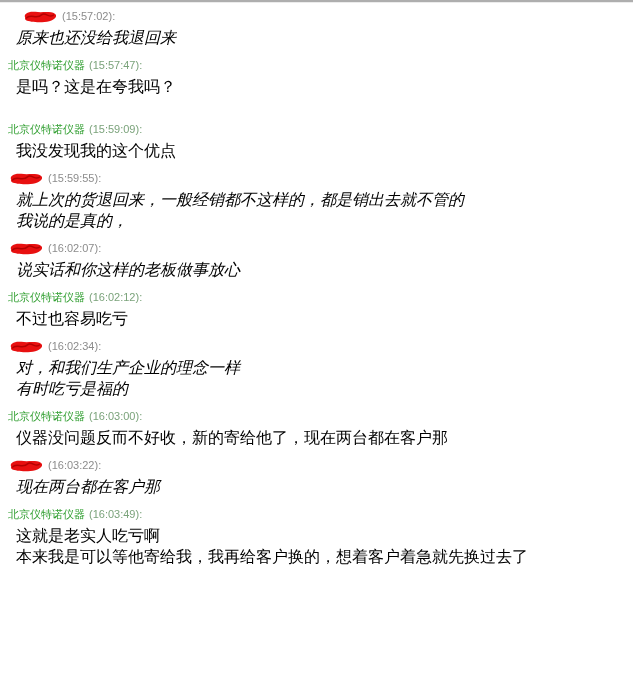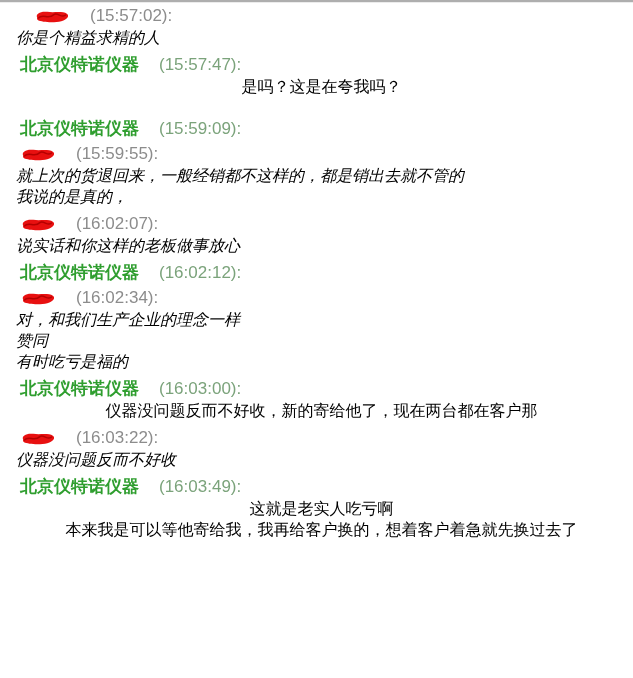"(15:57:02):" .hdr { font-size: 17px -> 11px; gap: 20px -> 4px; margin: 9px 0 3px 12px -> 9px 0 3px 0 }
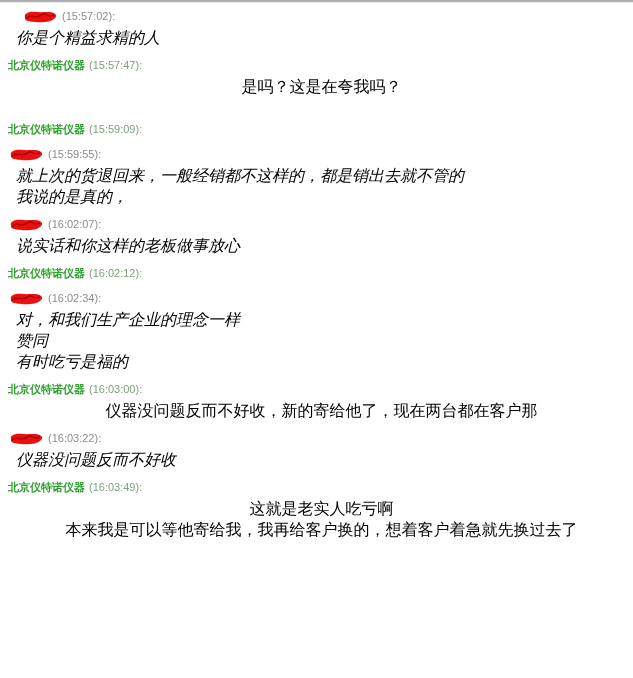"你是个精益求精的人" div.line { text: 你是个精益求精的人 -> 原来也还没给我退回来 }
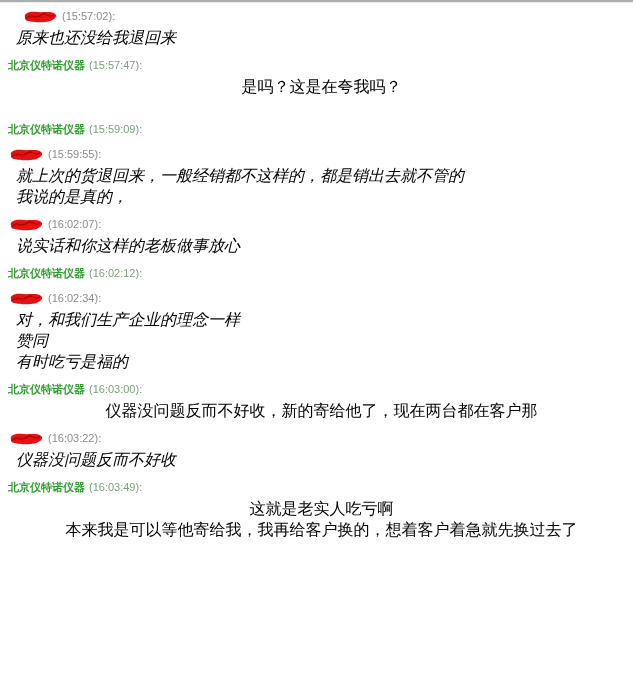"北京仪特诺仪器" .sender { font-weight: bold -> normal }
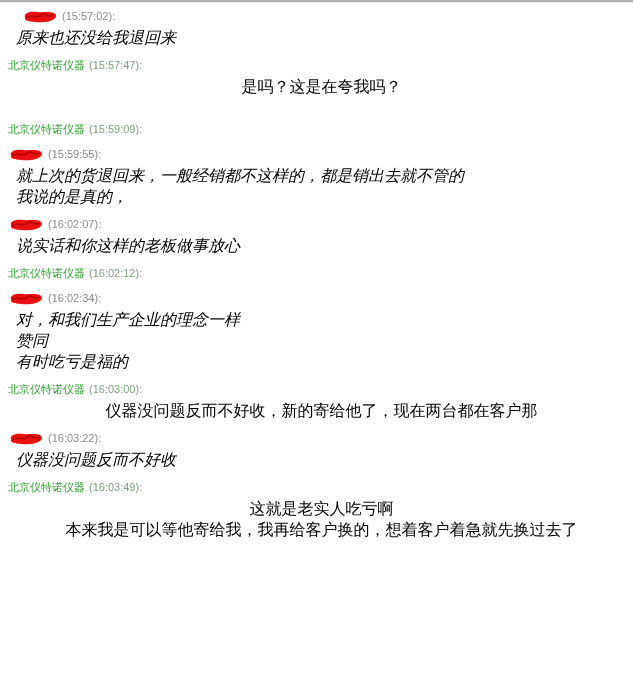"是吗？这是在夸我吗？" .msg-green .line { text-align: center -> none }
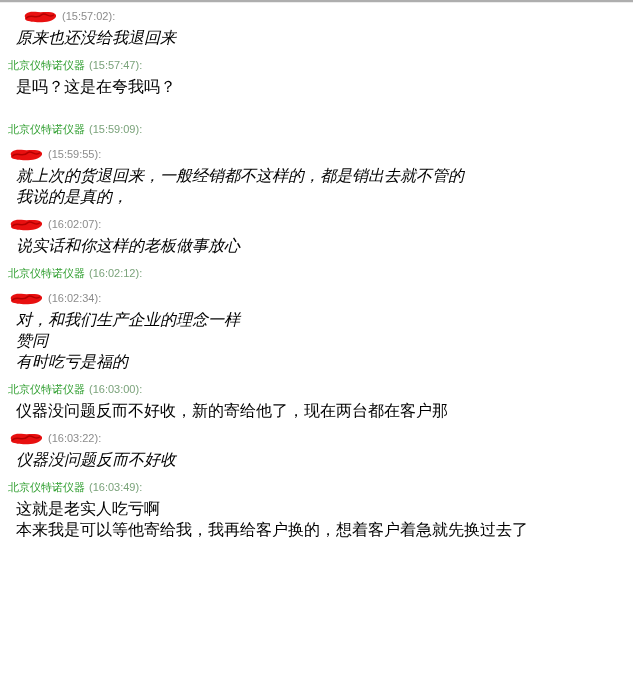"我没发现我的这个优点" div.line { html: none -> <div>我没发现我的这个优点</div> }
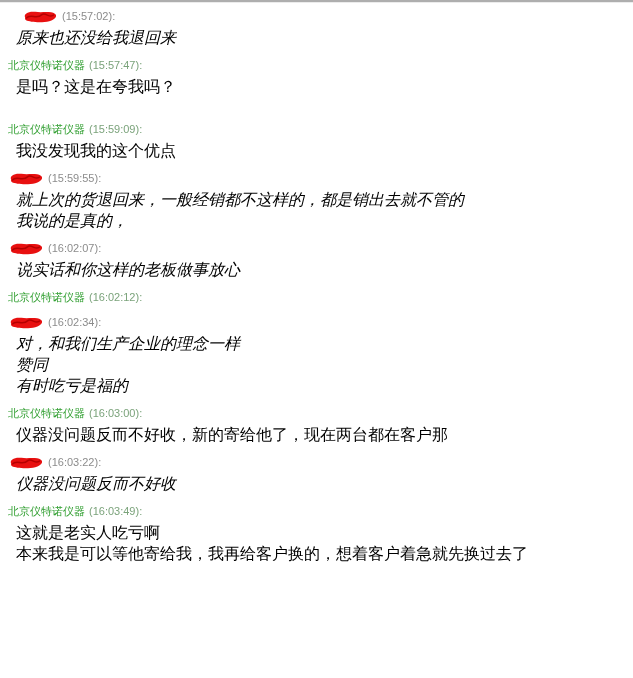"不过也容易吃亏" div.line { html: none -> <div>不过也容易吃亏</div> }
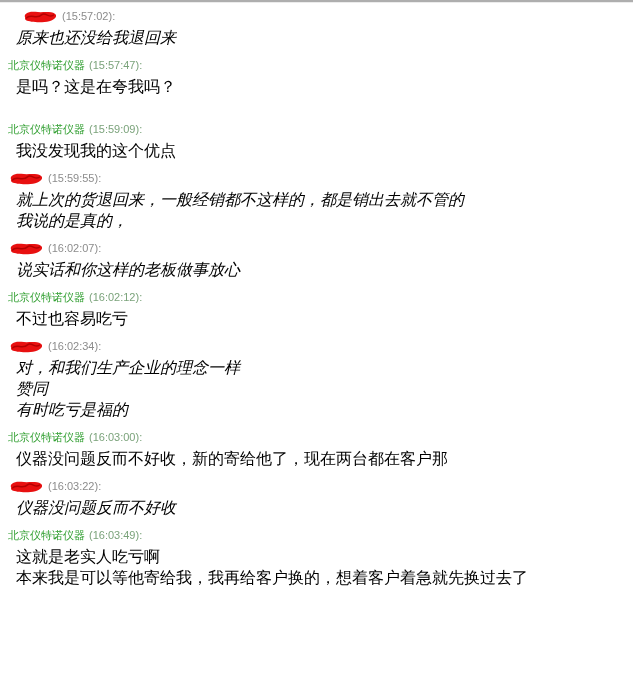"赞同" div.line { html: <div>赞同</div> -> none }
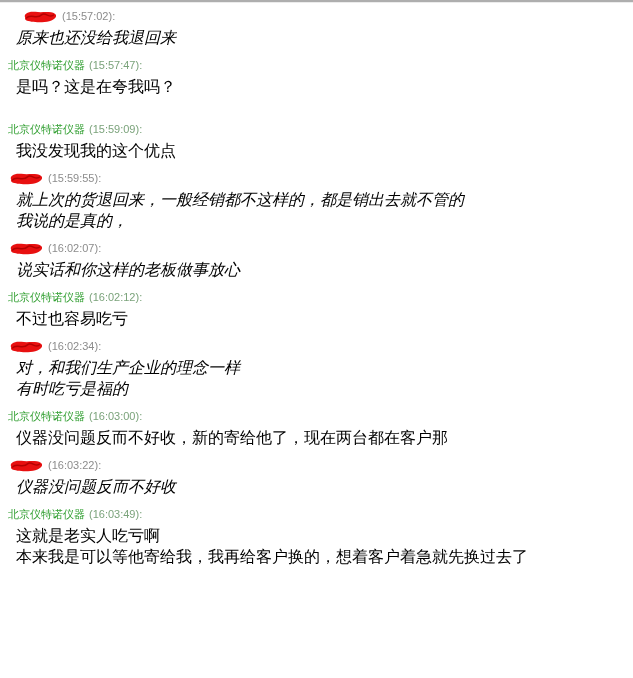"仪器没问题反而不好收" div.line { text: 仪器没问题反而不好收 -> 现在两台都在客户那 }
